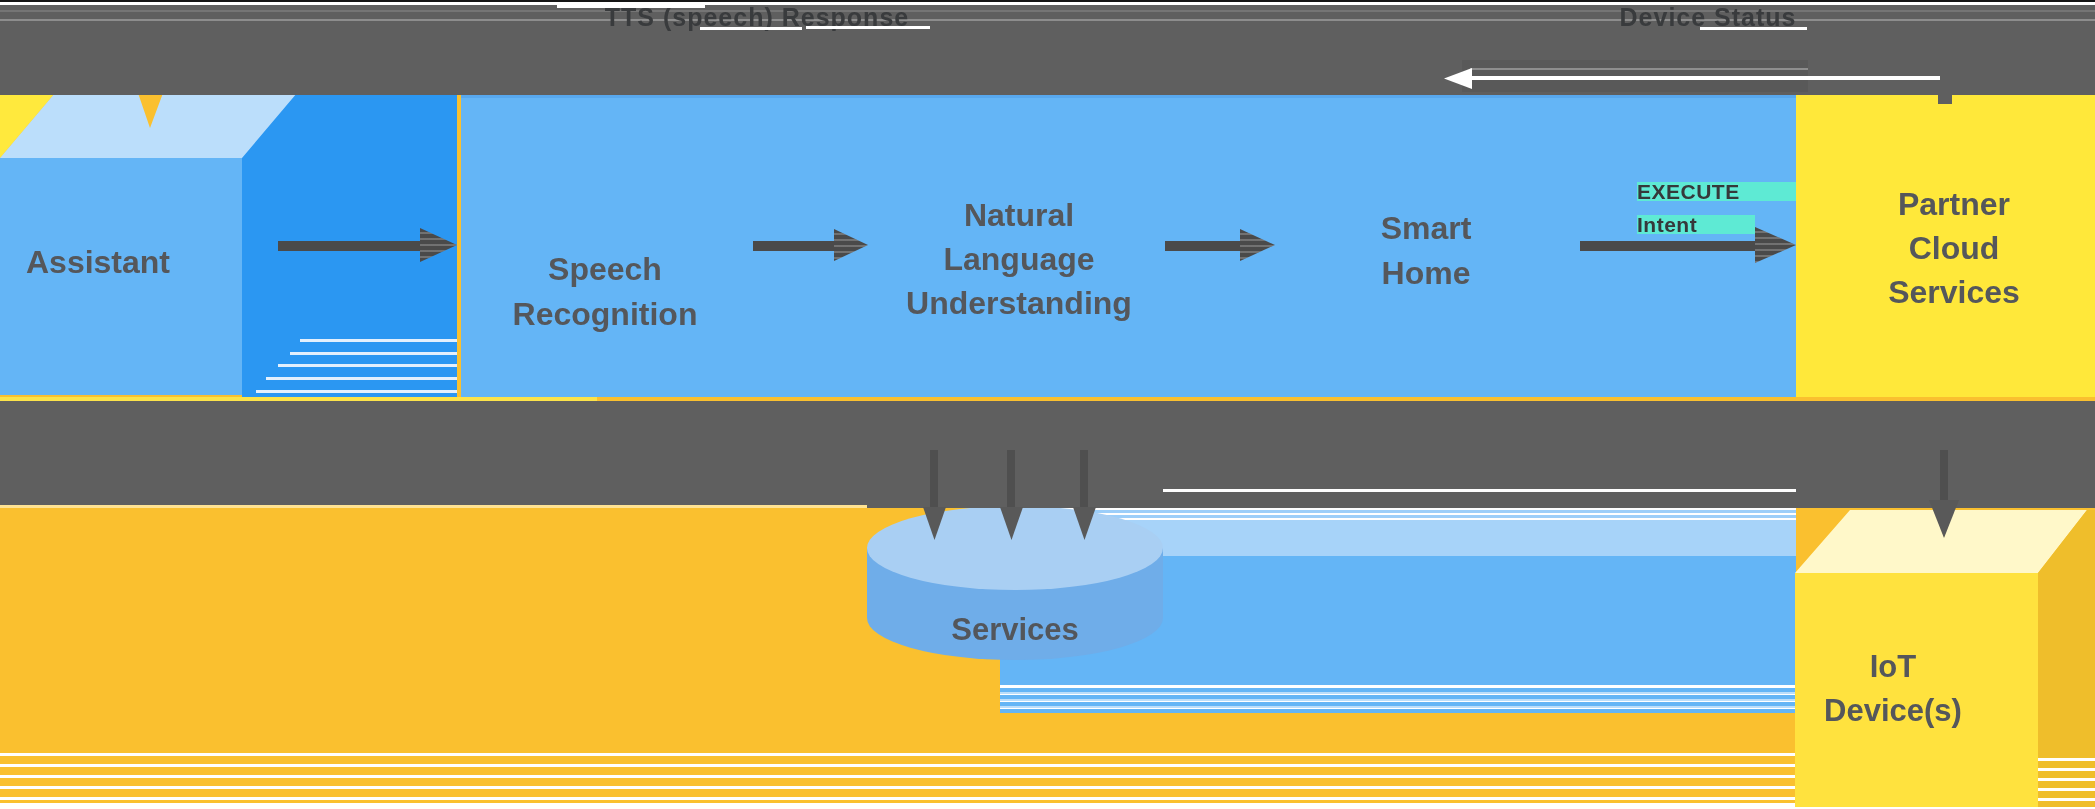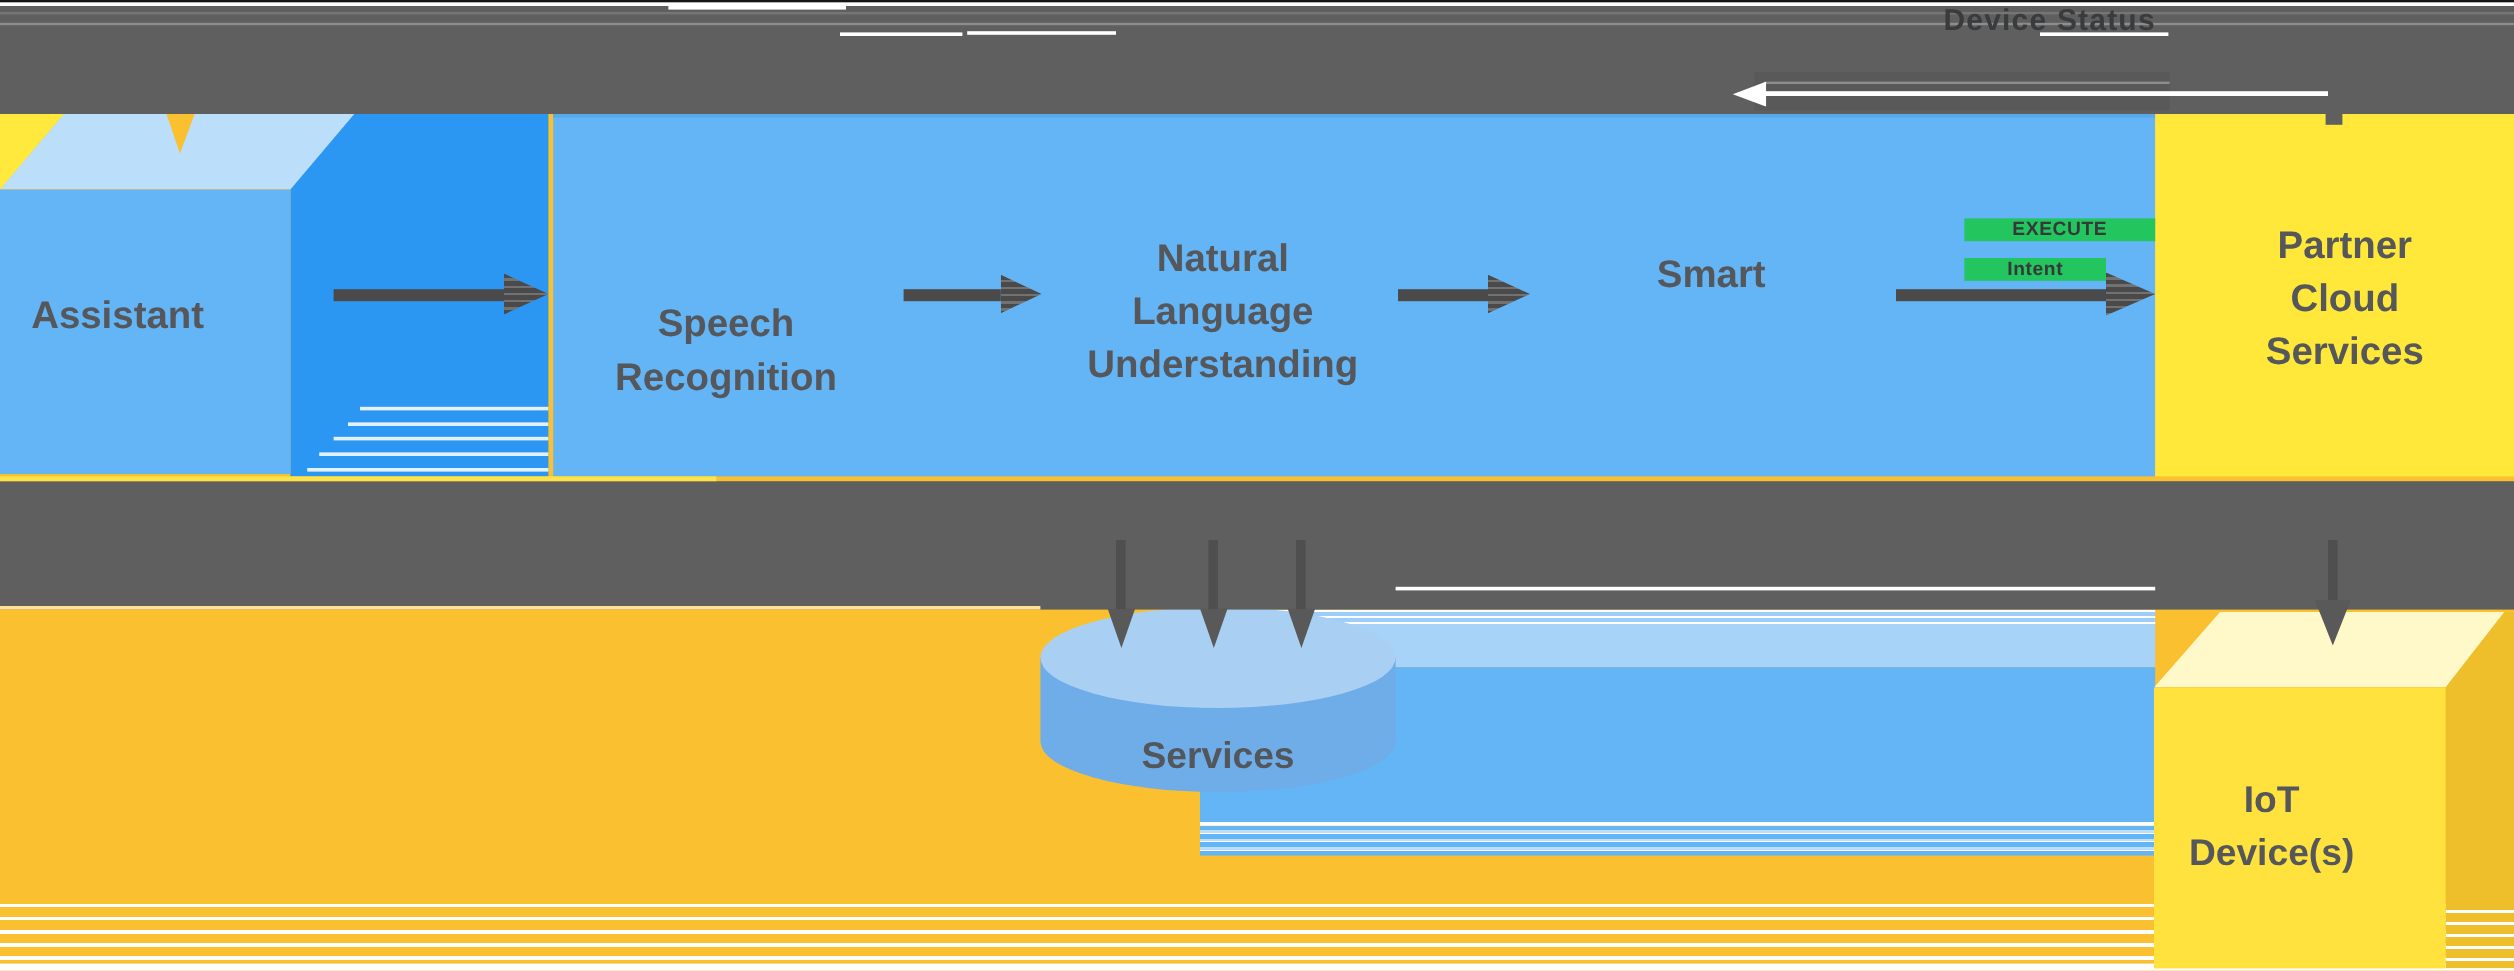"TTS (speech) Response" div.abs { html: none -> <div>TTS (speech) Response</div> }
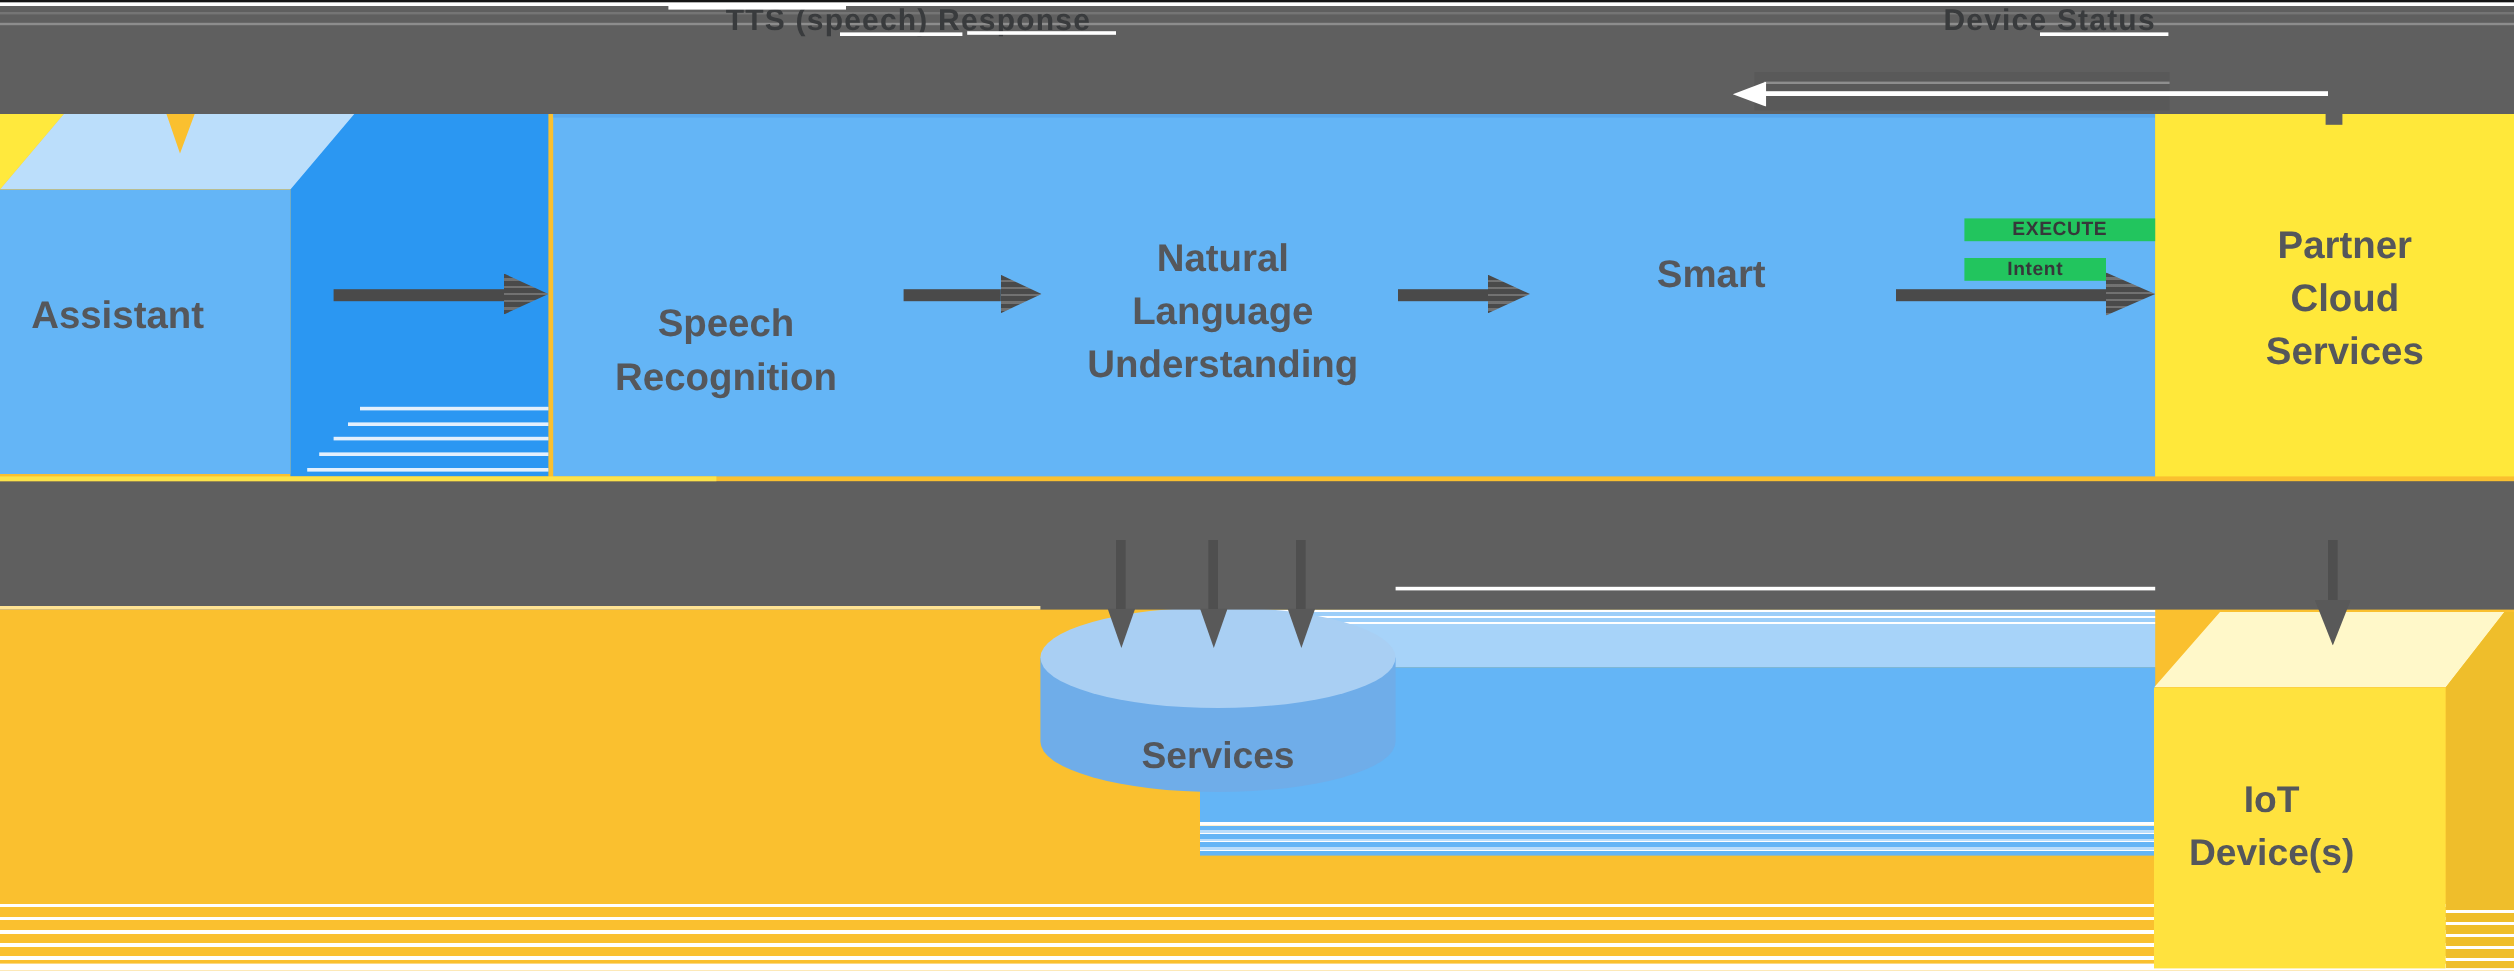"EXECUTE" .exe-bar { background: #22c55e -> #5eead4; font-size: 16px -> 21px; text-align: center -> left }
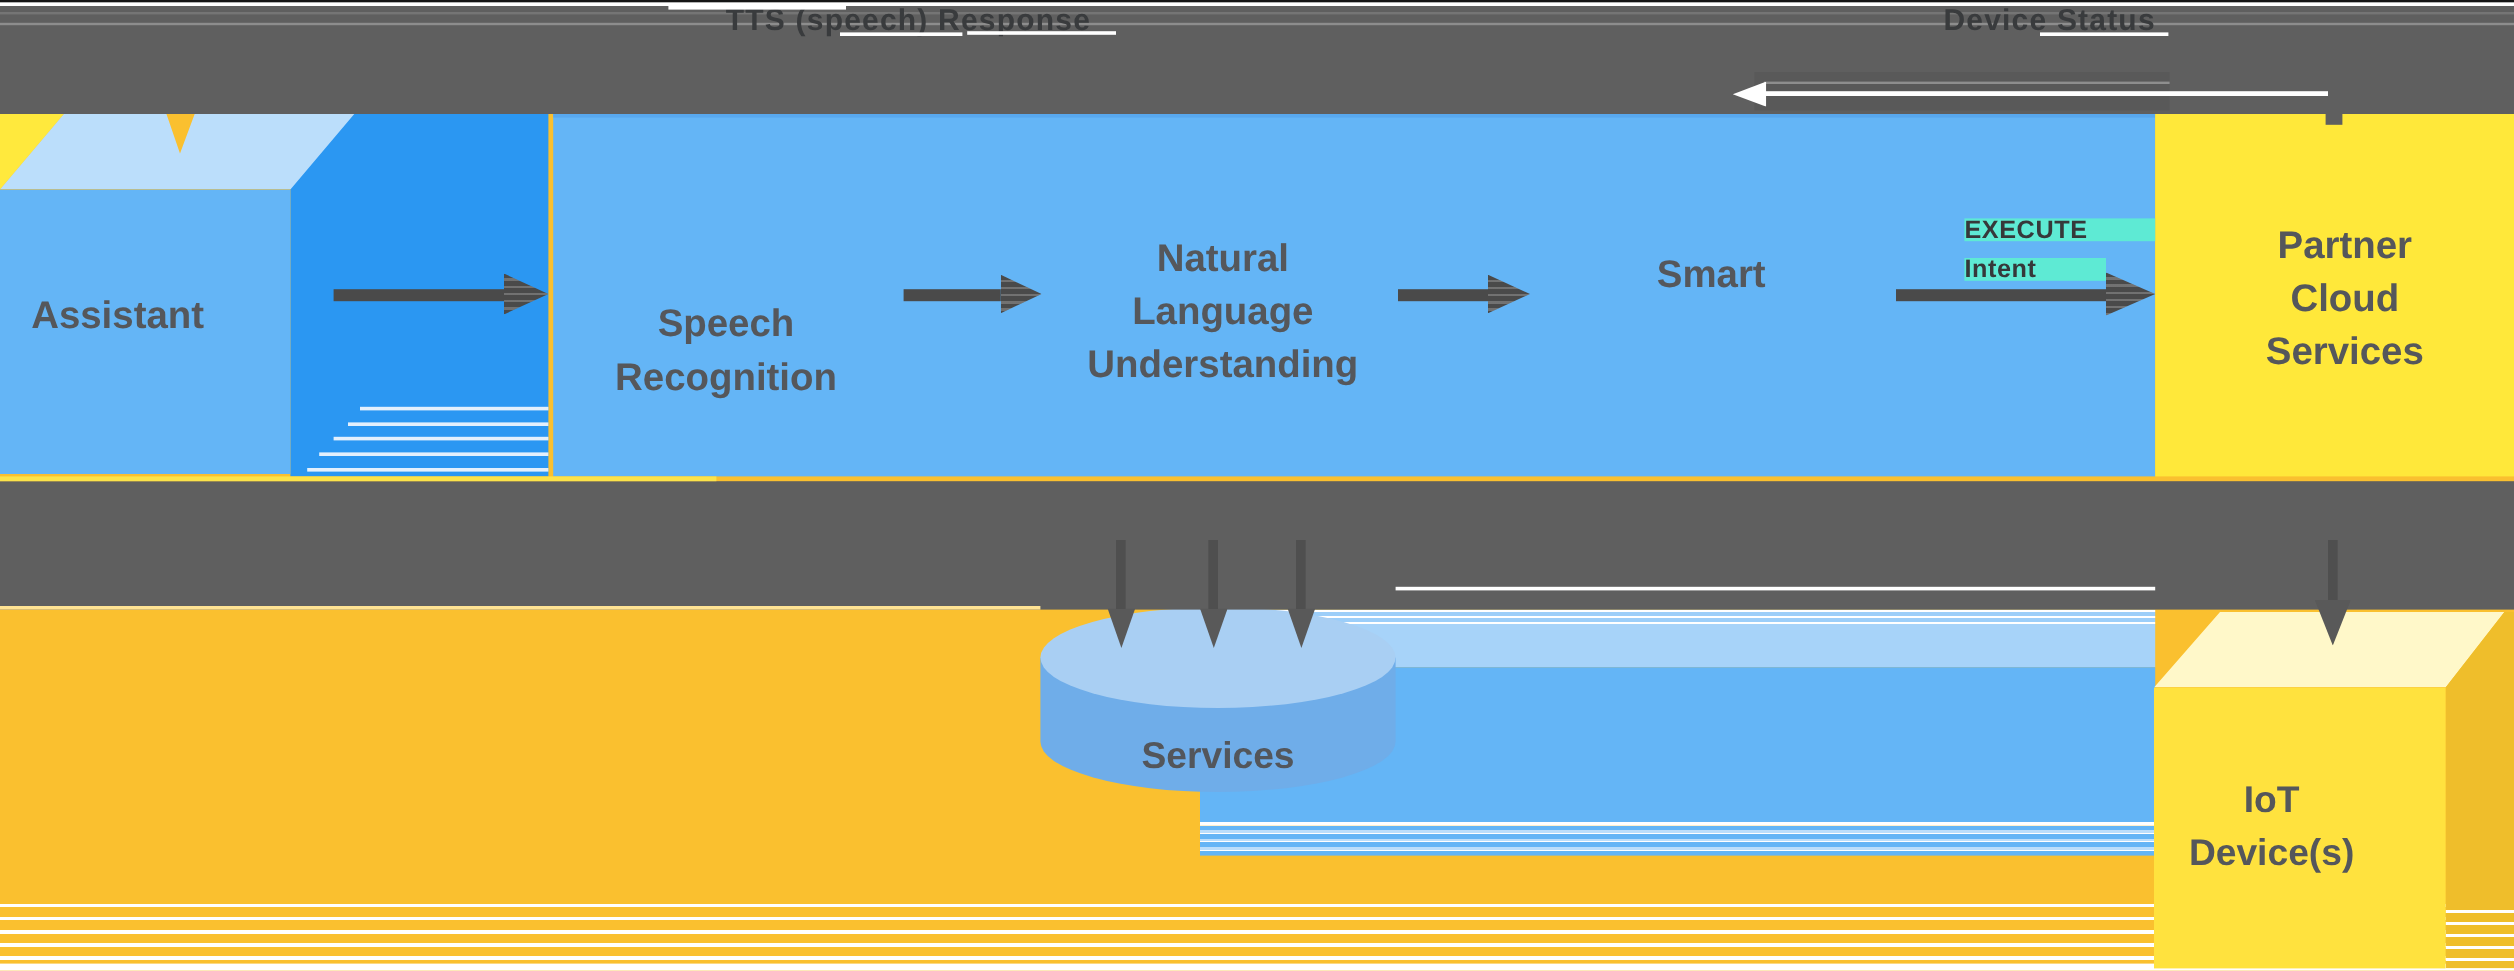"Home" div { html: none -> <div>Home</div> }
